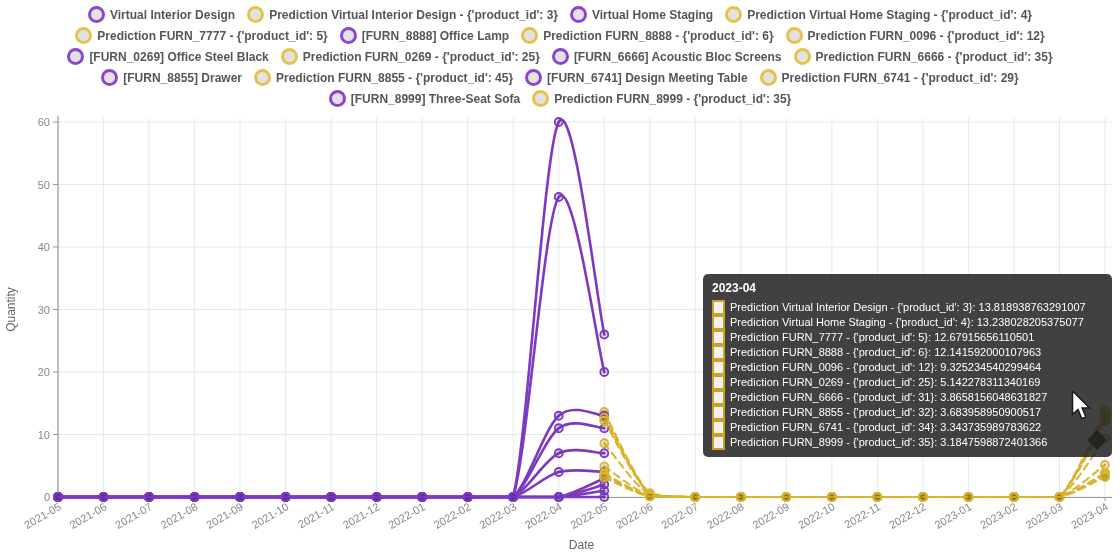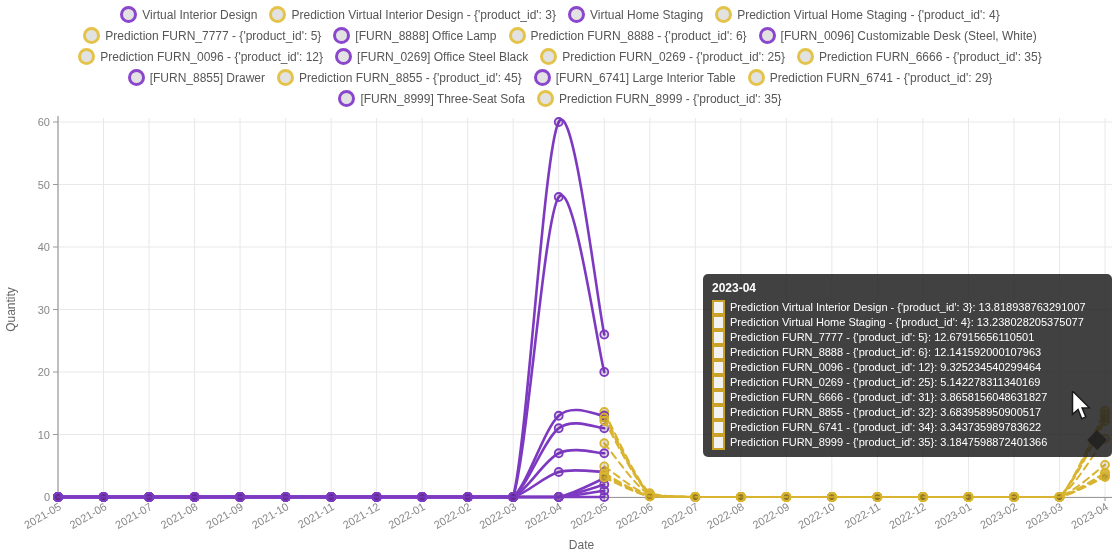"Virtual Interior Design" .legend { font-weight: none -> bold }
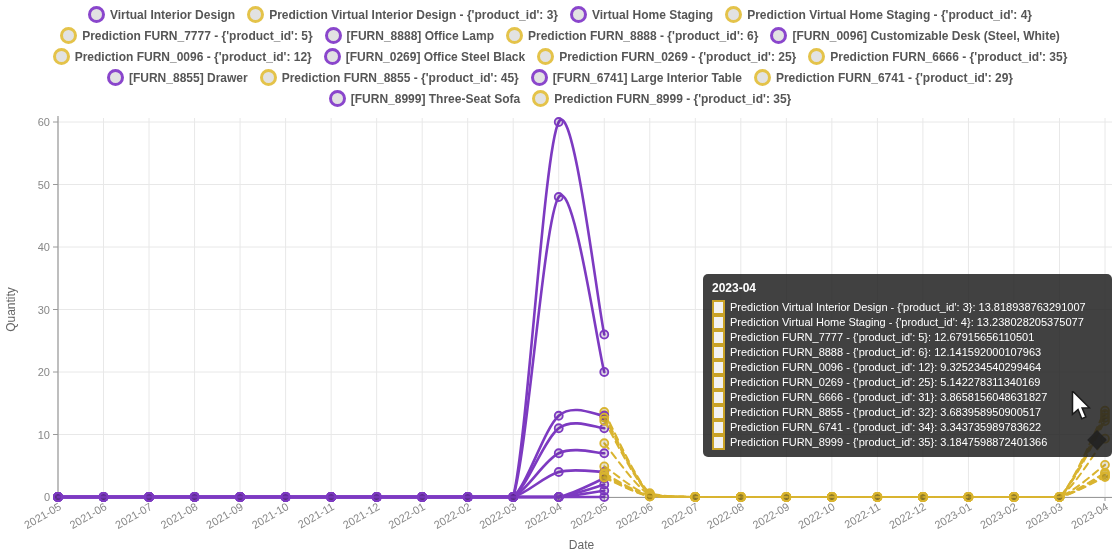"[FURN_0096] Customizable Desk (Steel," div.legend-item { html: <div> <span></span> <span>[FURN_0096] Customizable Desk (Steel, White)</span> </div> -> none }
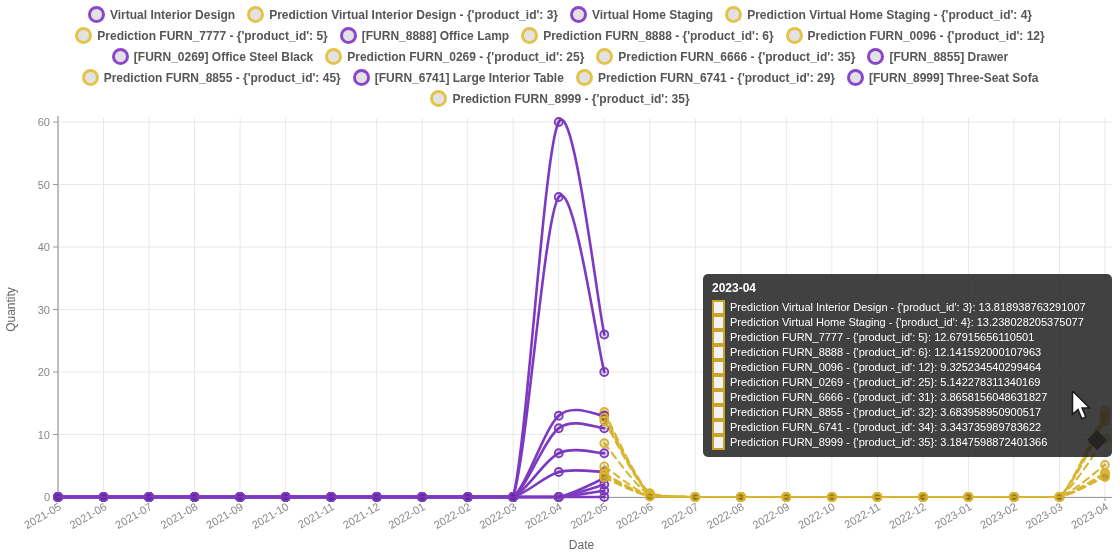"[FURN_6666] Acoustic Bloc Screens" div.legend-item { html: none -> <div> <span></span> <span>[FURN_6666] Acoustic Bloc Screens</span> </div> }
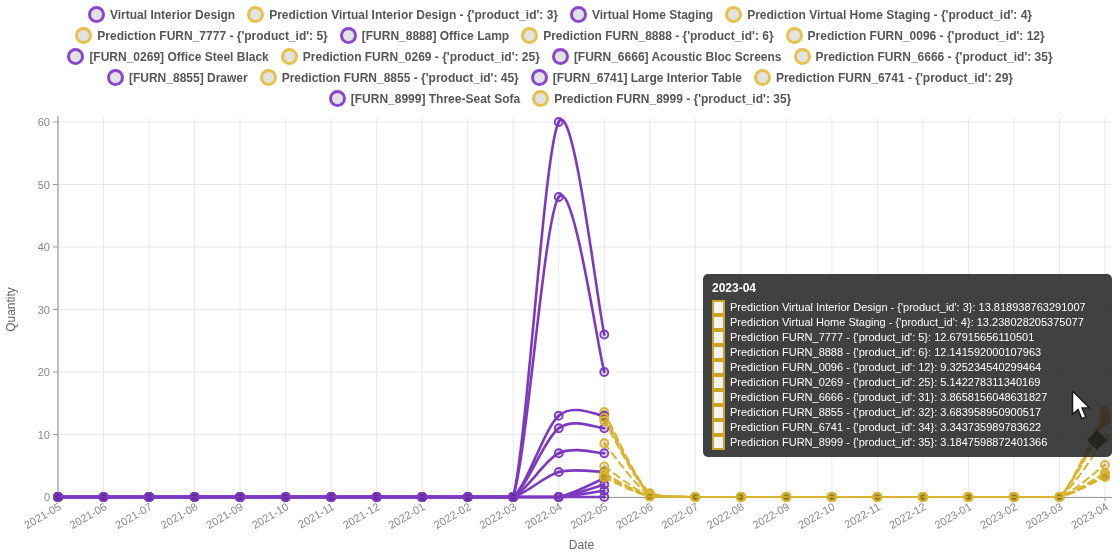"[FURN_6741] Large Interior Table" span.legend-label { text: Large Interior -> Design Meeting }
